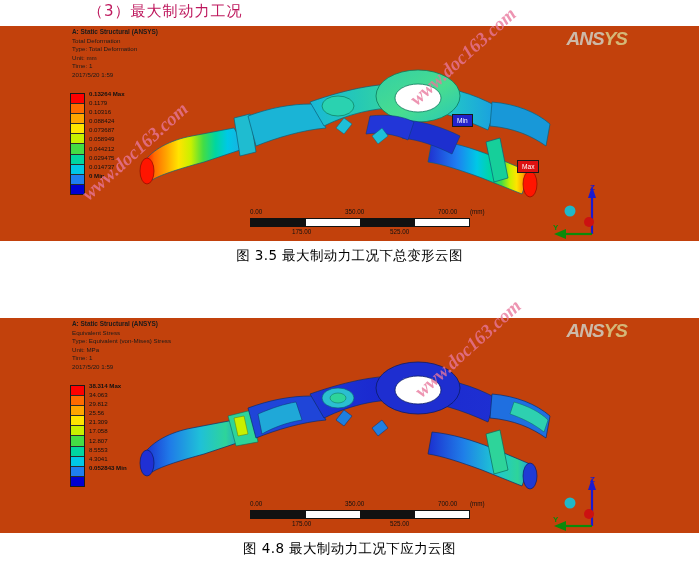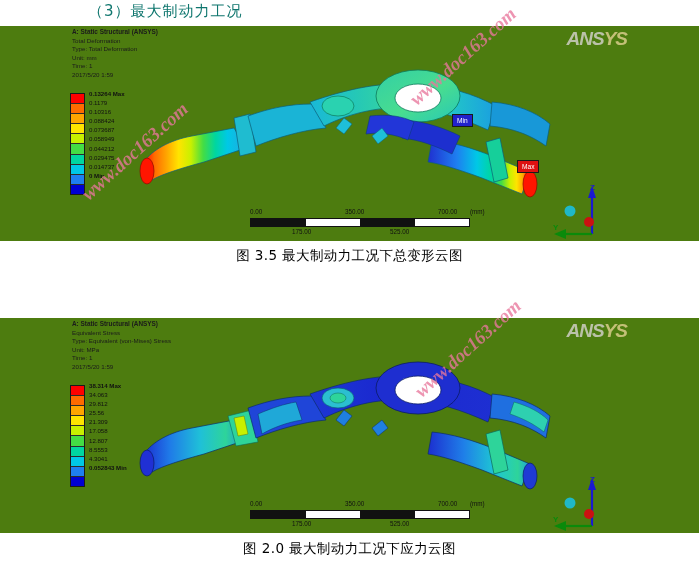"（3）最大制动力工况" .page-heading { color: #0f766e -> #be185d }
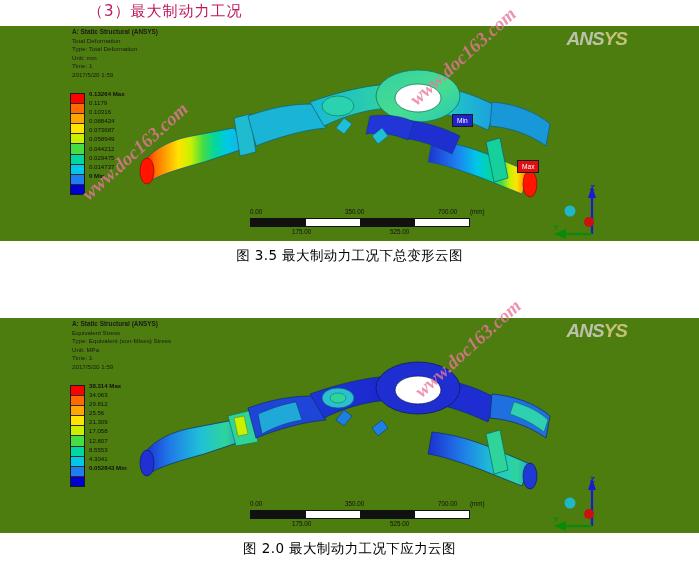"ANSYS" .viewport { background: #4d7c0f -> #c2410c }
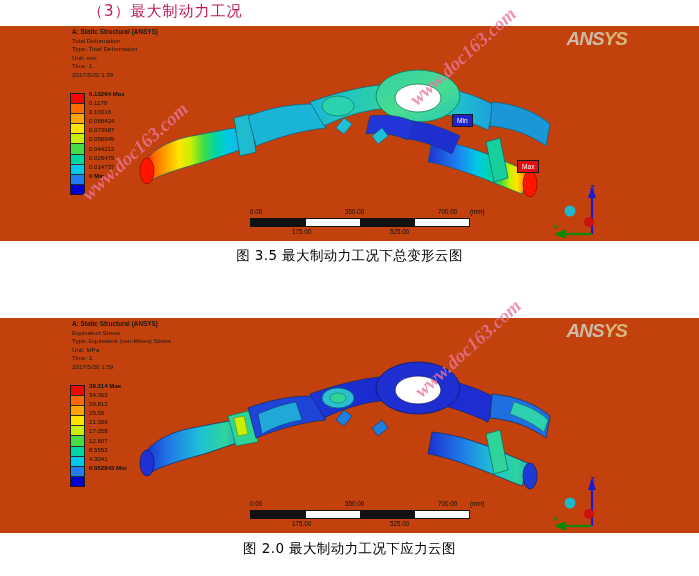"图 2.0 最大制动力工况下应力云图" div.caption { text: 2.0 -> 4.8 }
